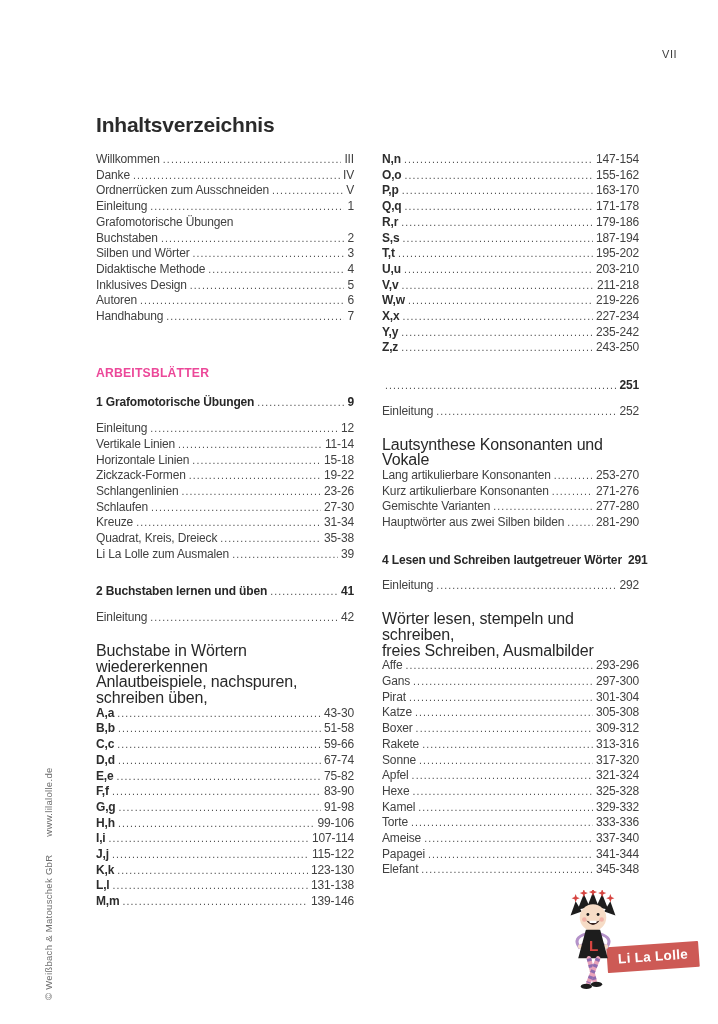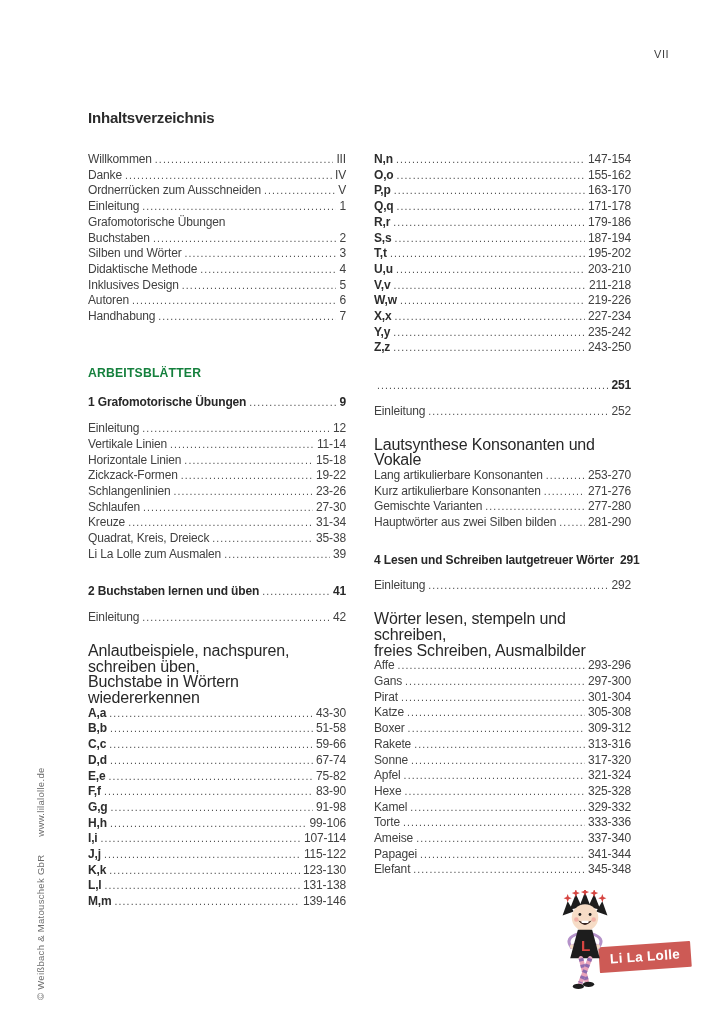"VII" .page { margin-left: none -> 8px }
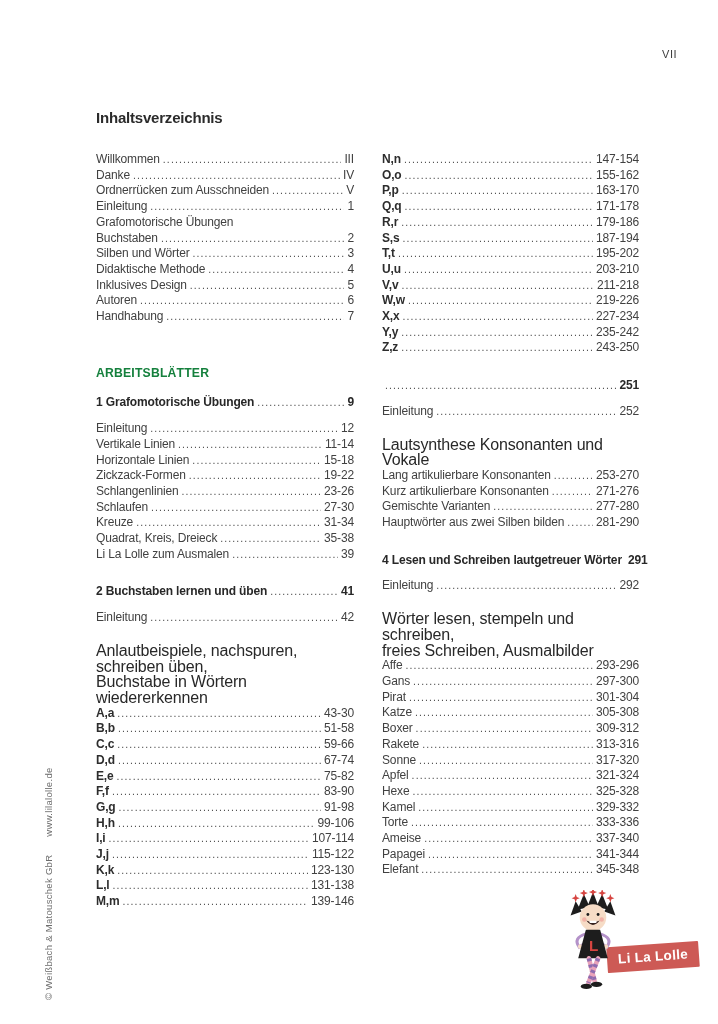"Inhaltsverzeichnis" .title { font-size: 15px -> 21px }
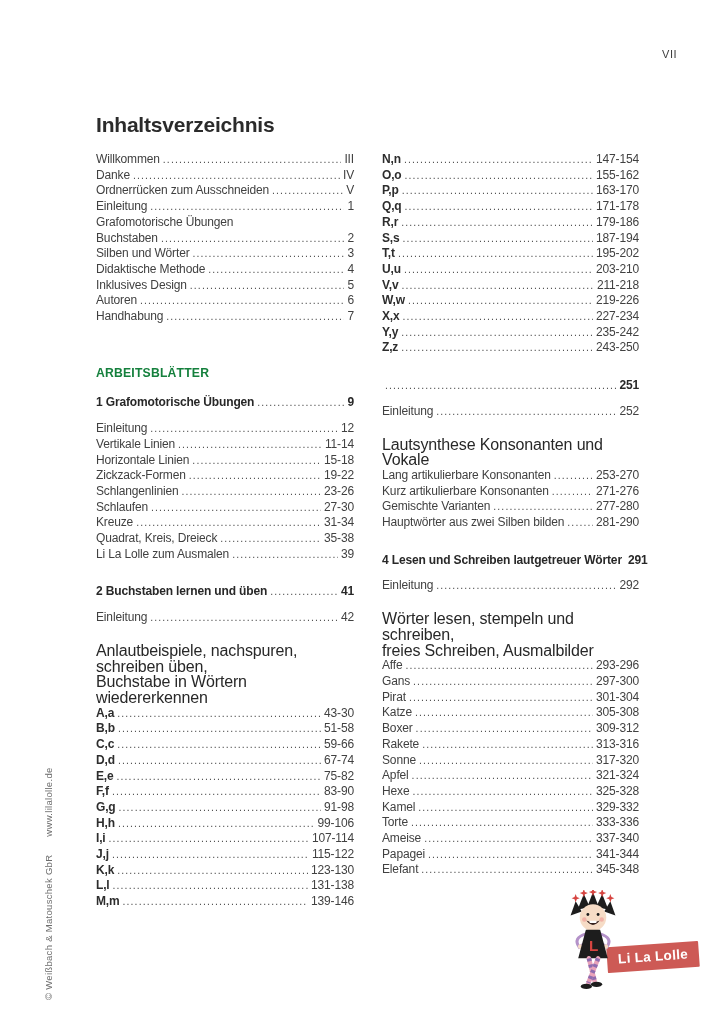"ARBEITSBLÄTTER" .big-heading { color: #15803d -> #ec4899 }
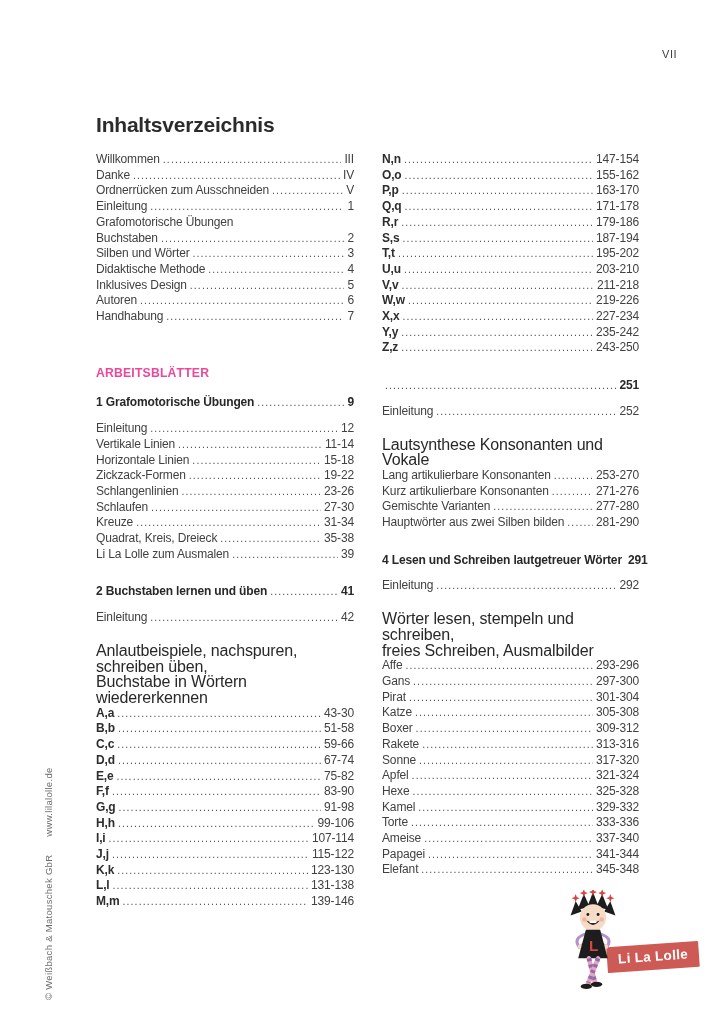"Anlautbeispiele, nachspuren, schreiben" div { order: before "Buchstabe in Wörtern wiedererkennen" -> after "Buchstabe in Wörtern wiedererkennen" }
